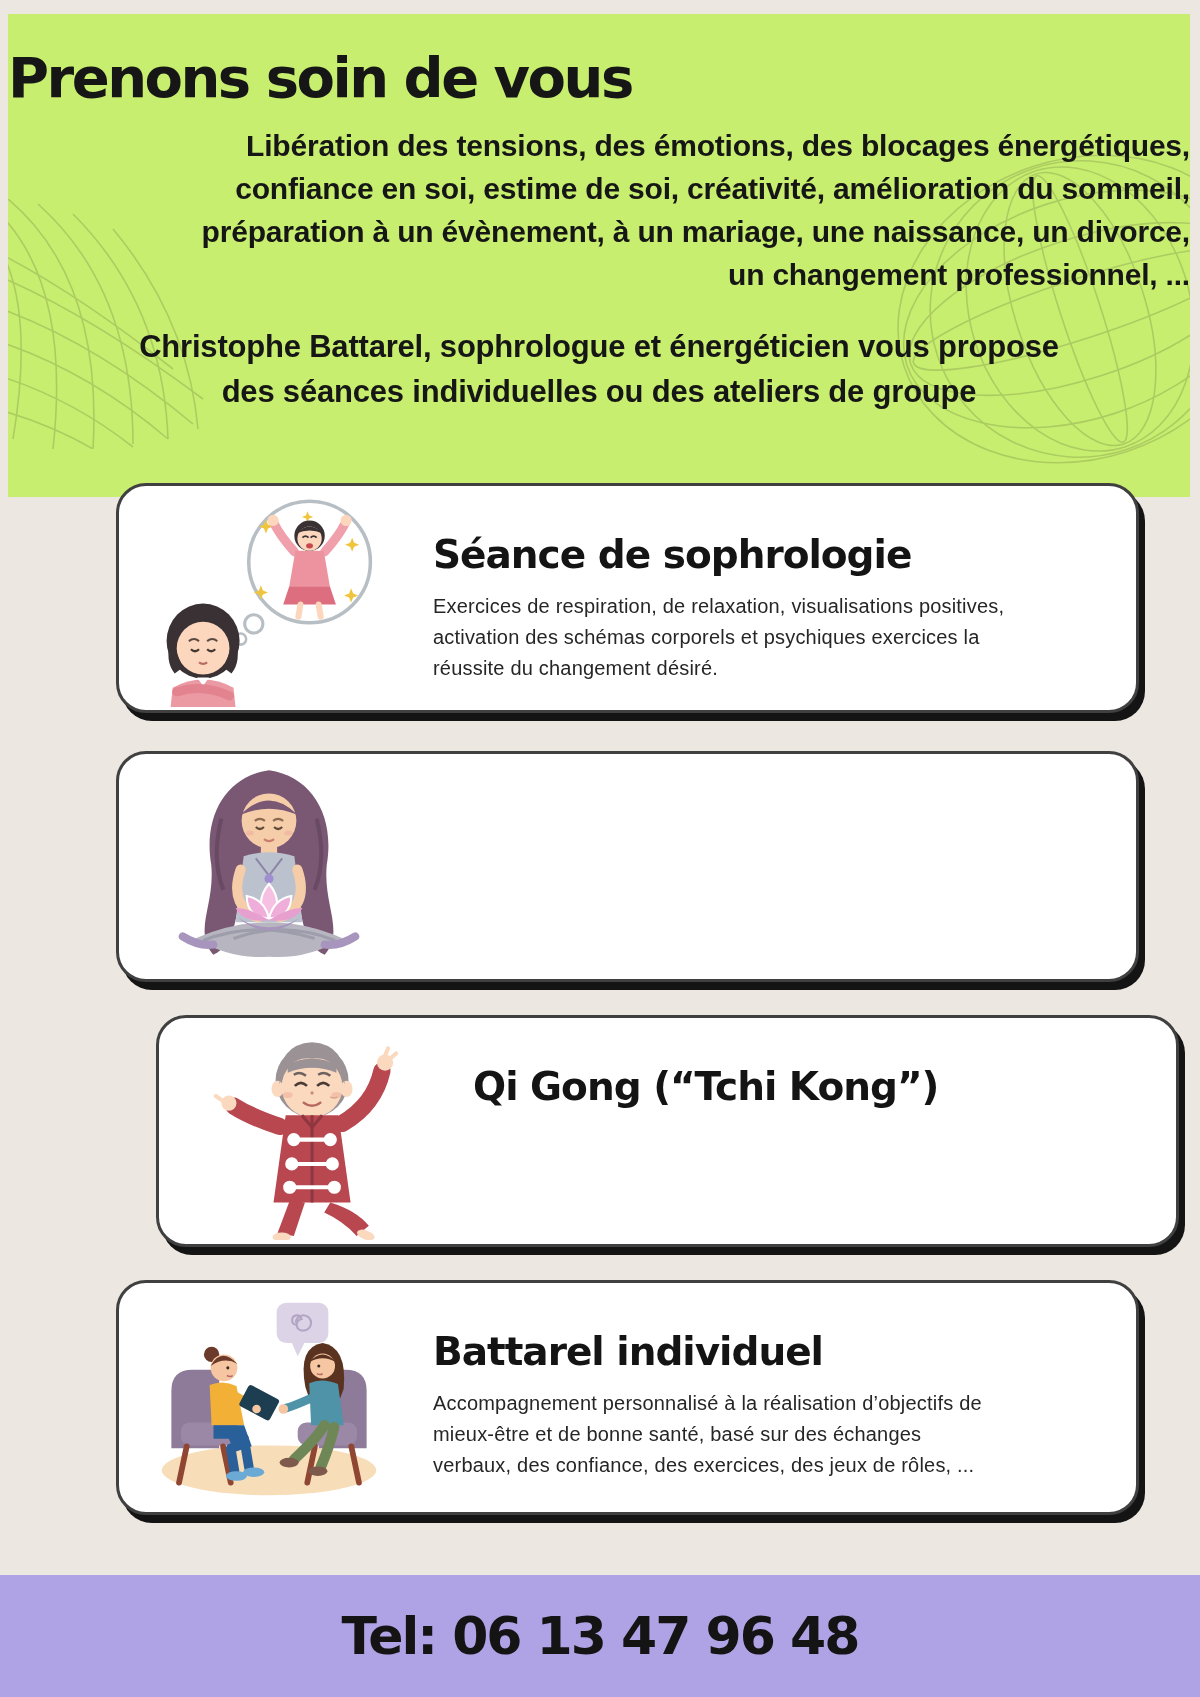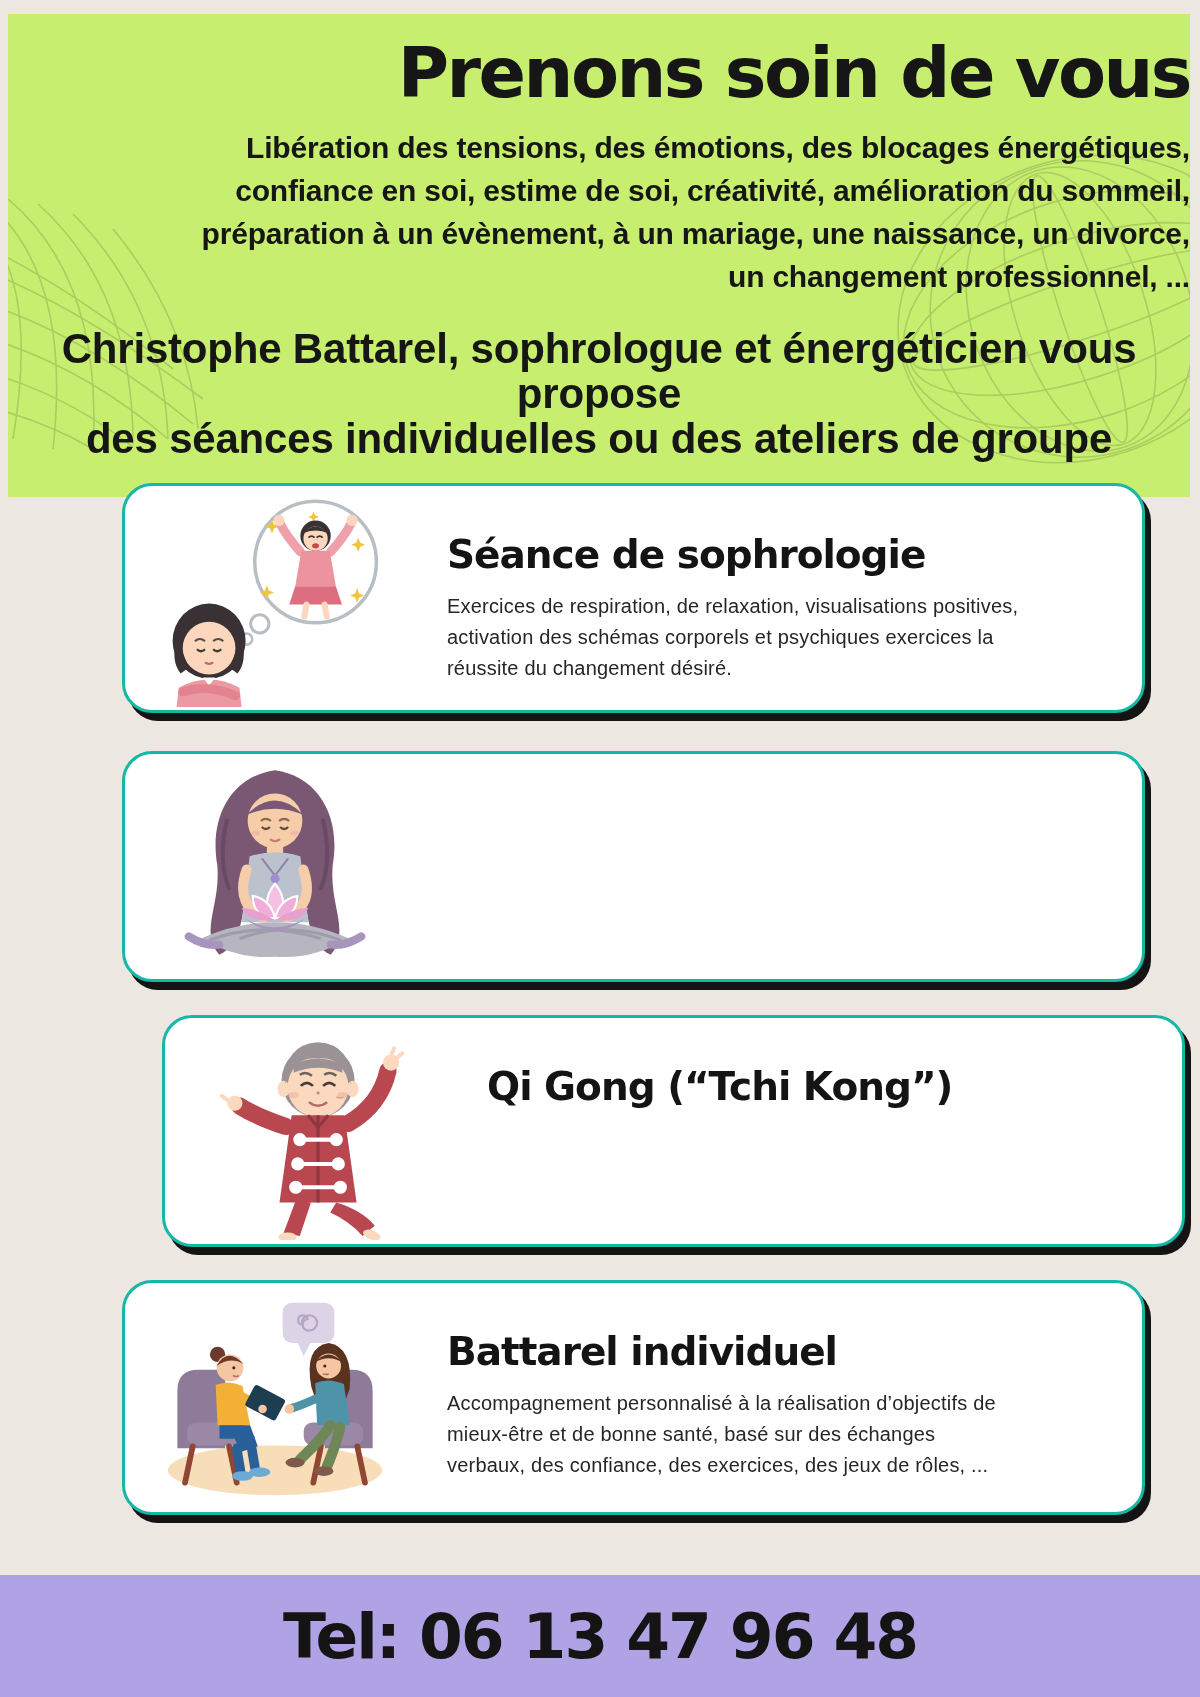"Prenons soin de vous" .banner h1 { font-size: 70px -> 56px; margin-top: 24px -> 36px; text-align: right -> left }
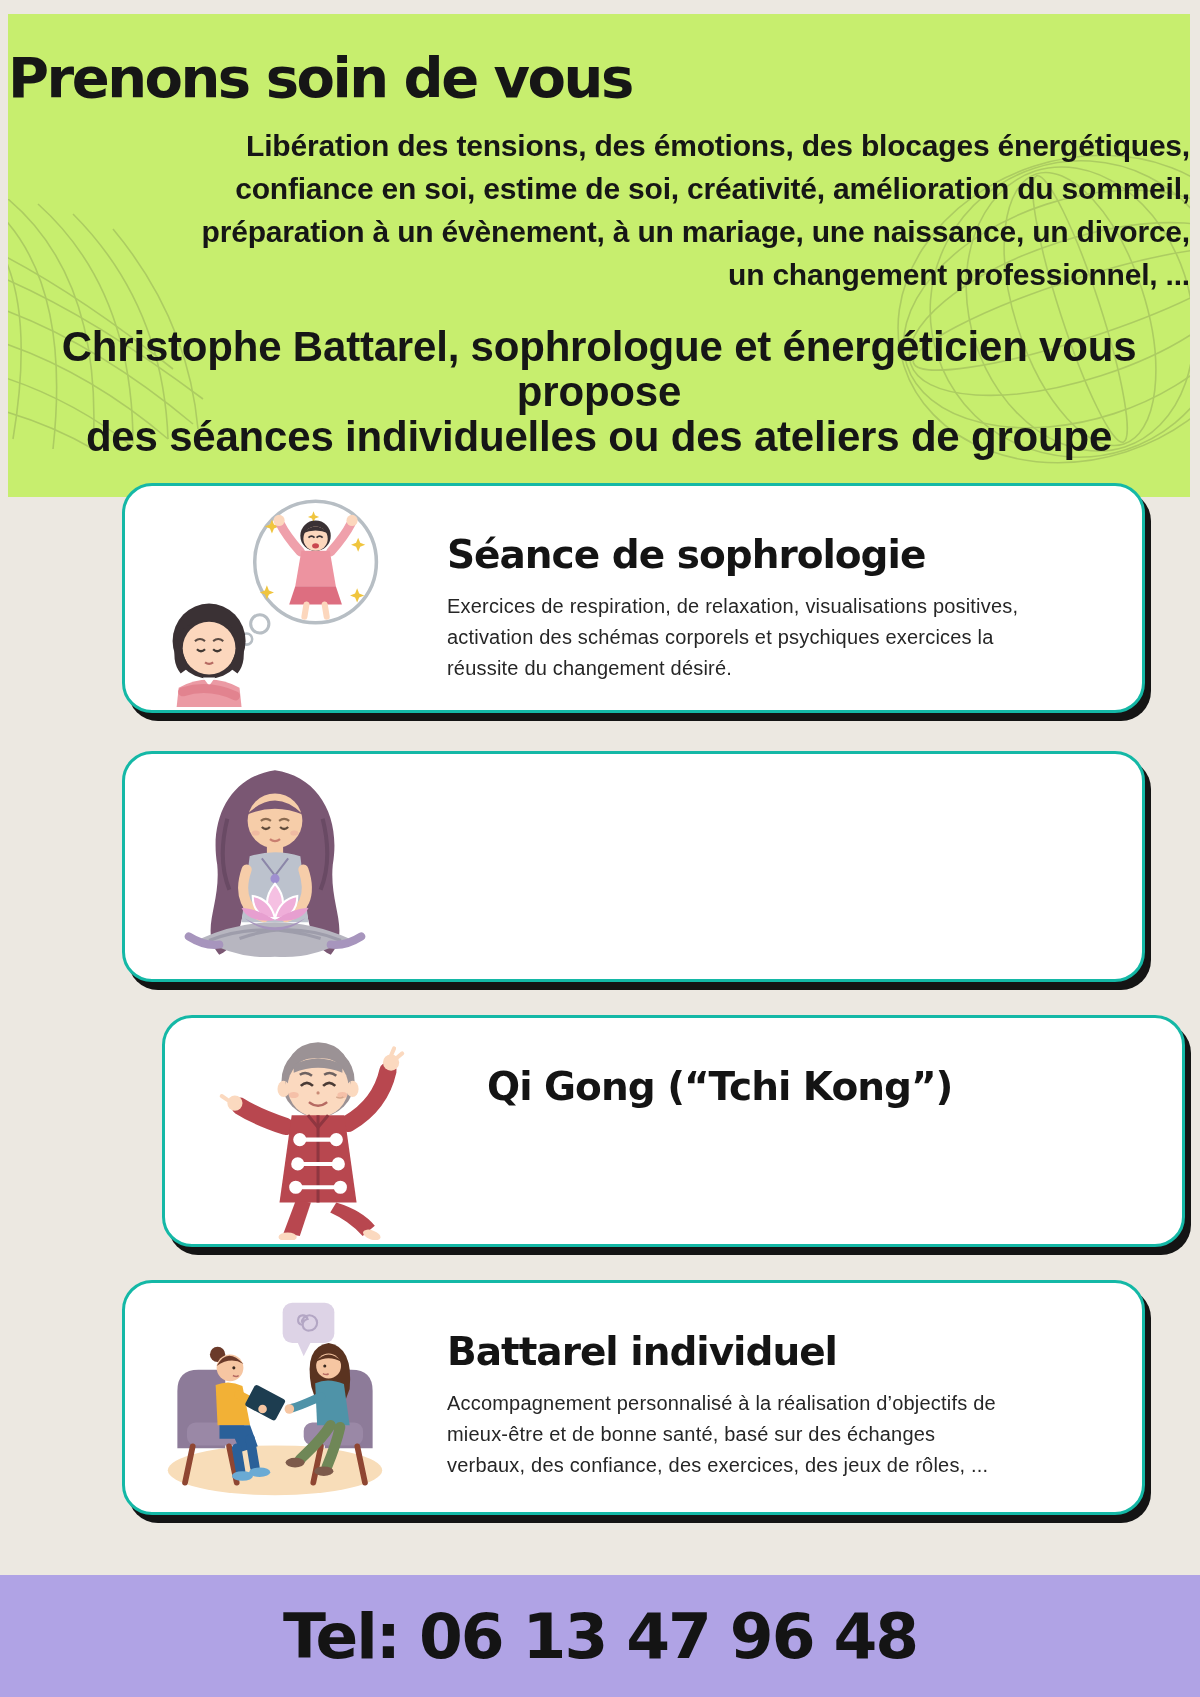"Christophe Battarel, sophrologue et" .banner .proposer { font-size: 42px -> 31px }
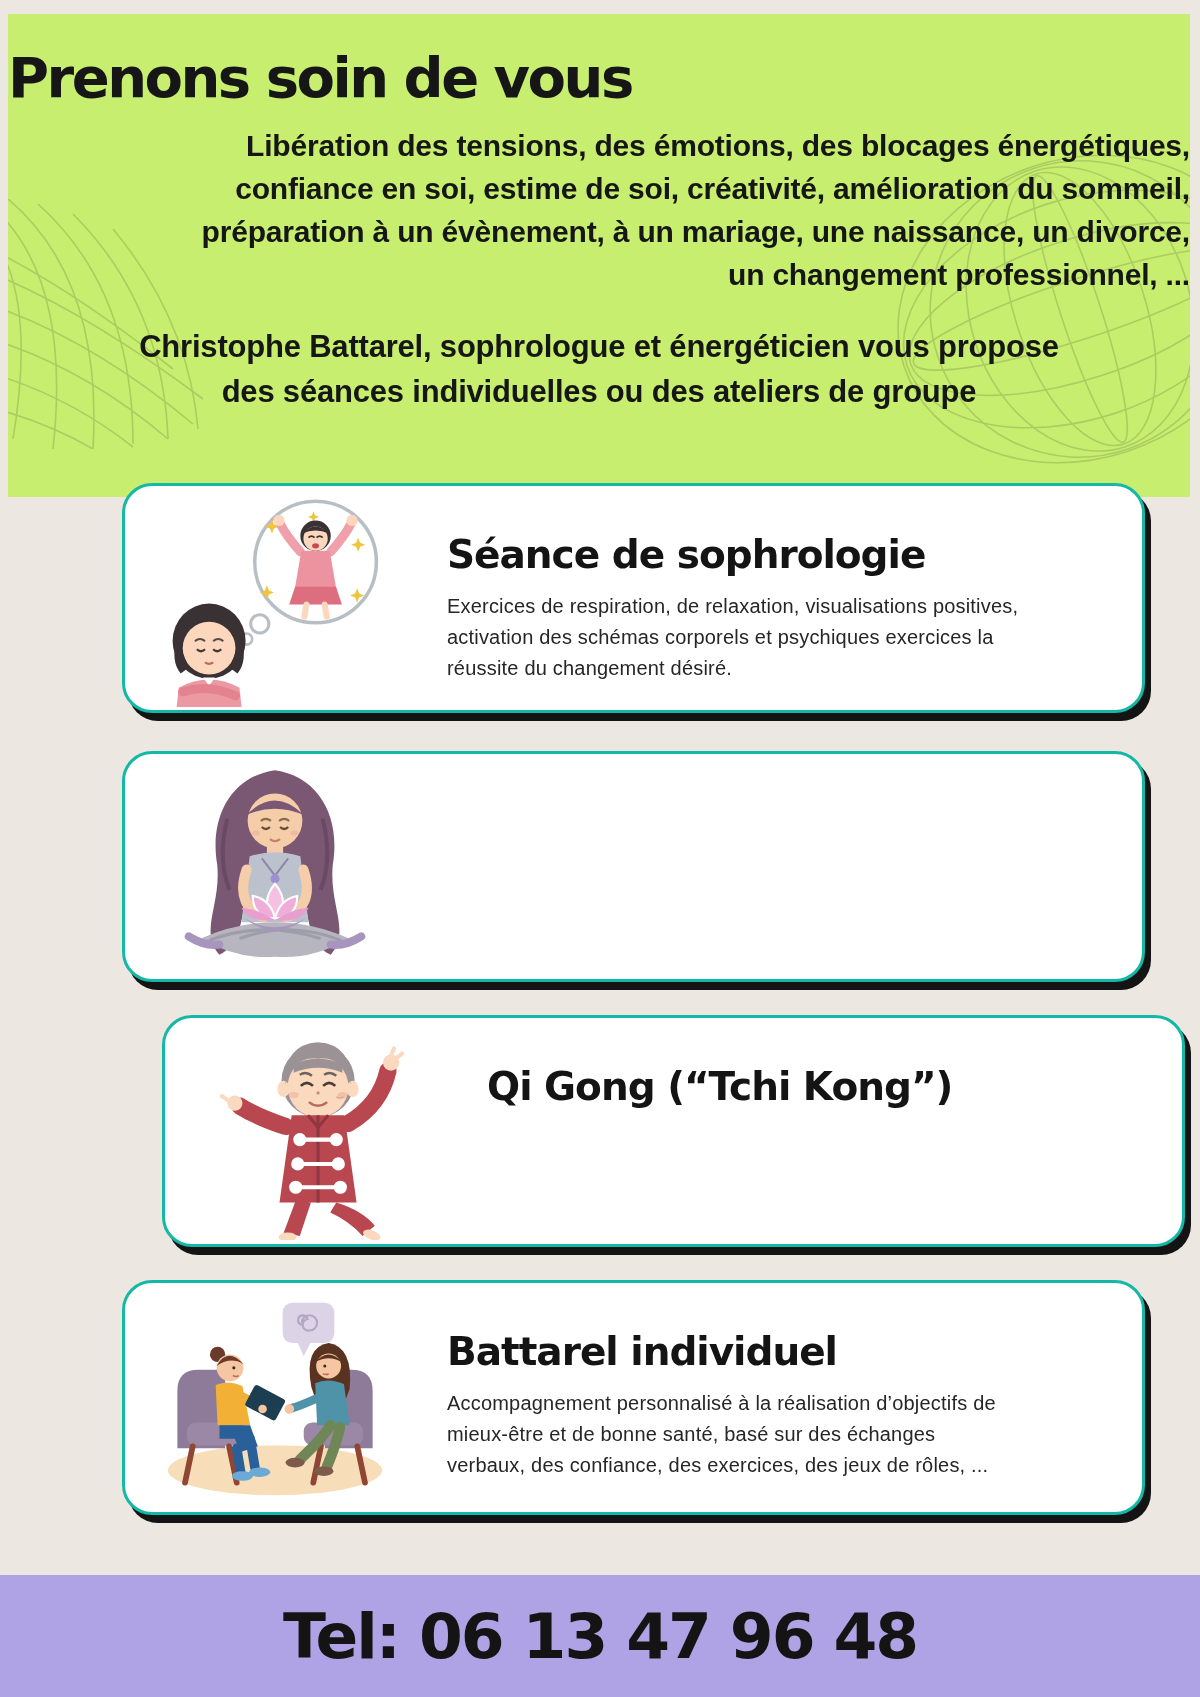"Séance de sophrologie" .card { border: 3px solid #14b8a6 -> 3px solid #404040; gap: 8px -> none; left: 122px -> 116px }
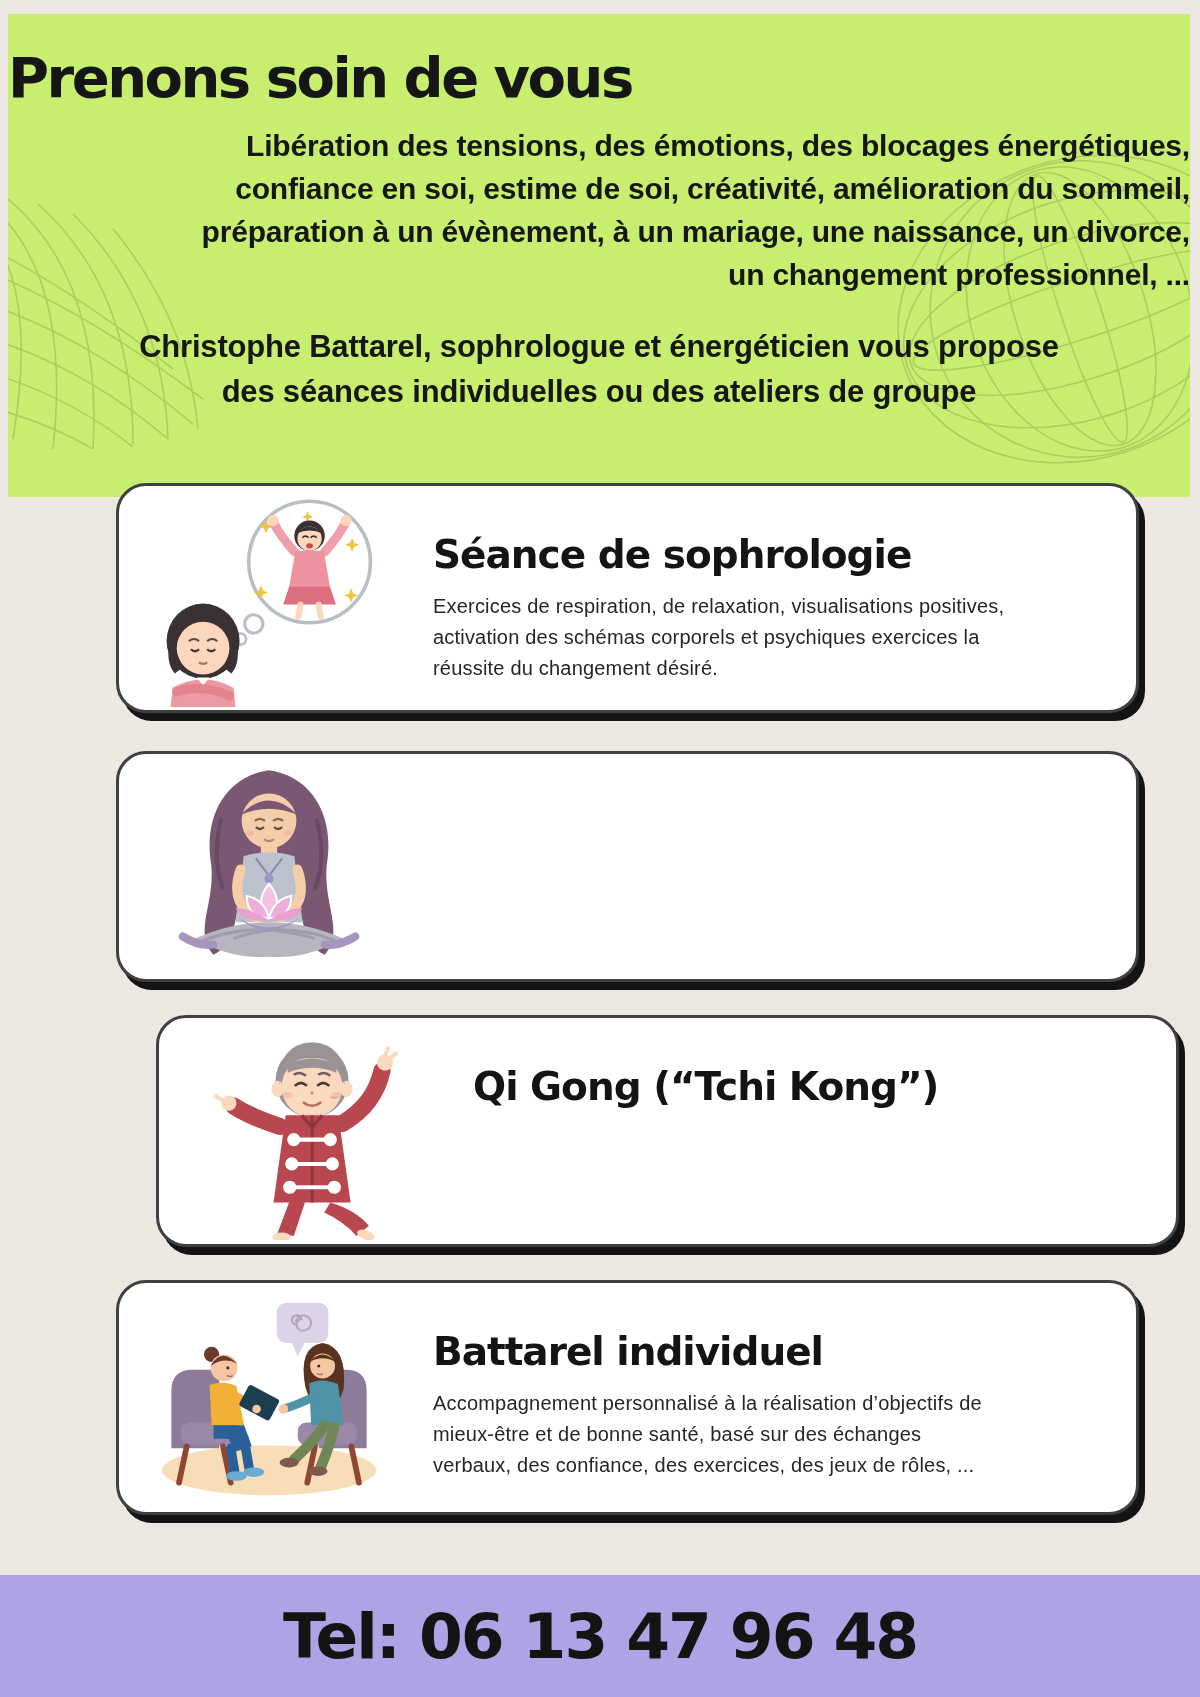"Tel: 06 13 47 96" .footer .phone { font-size: 63px -> 52px }
